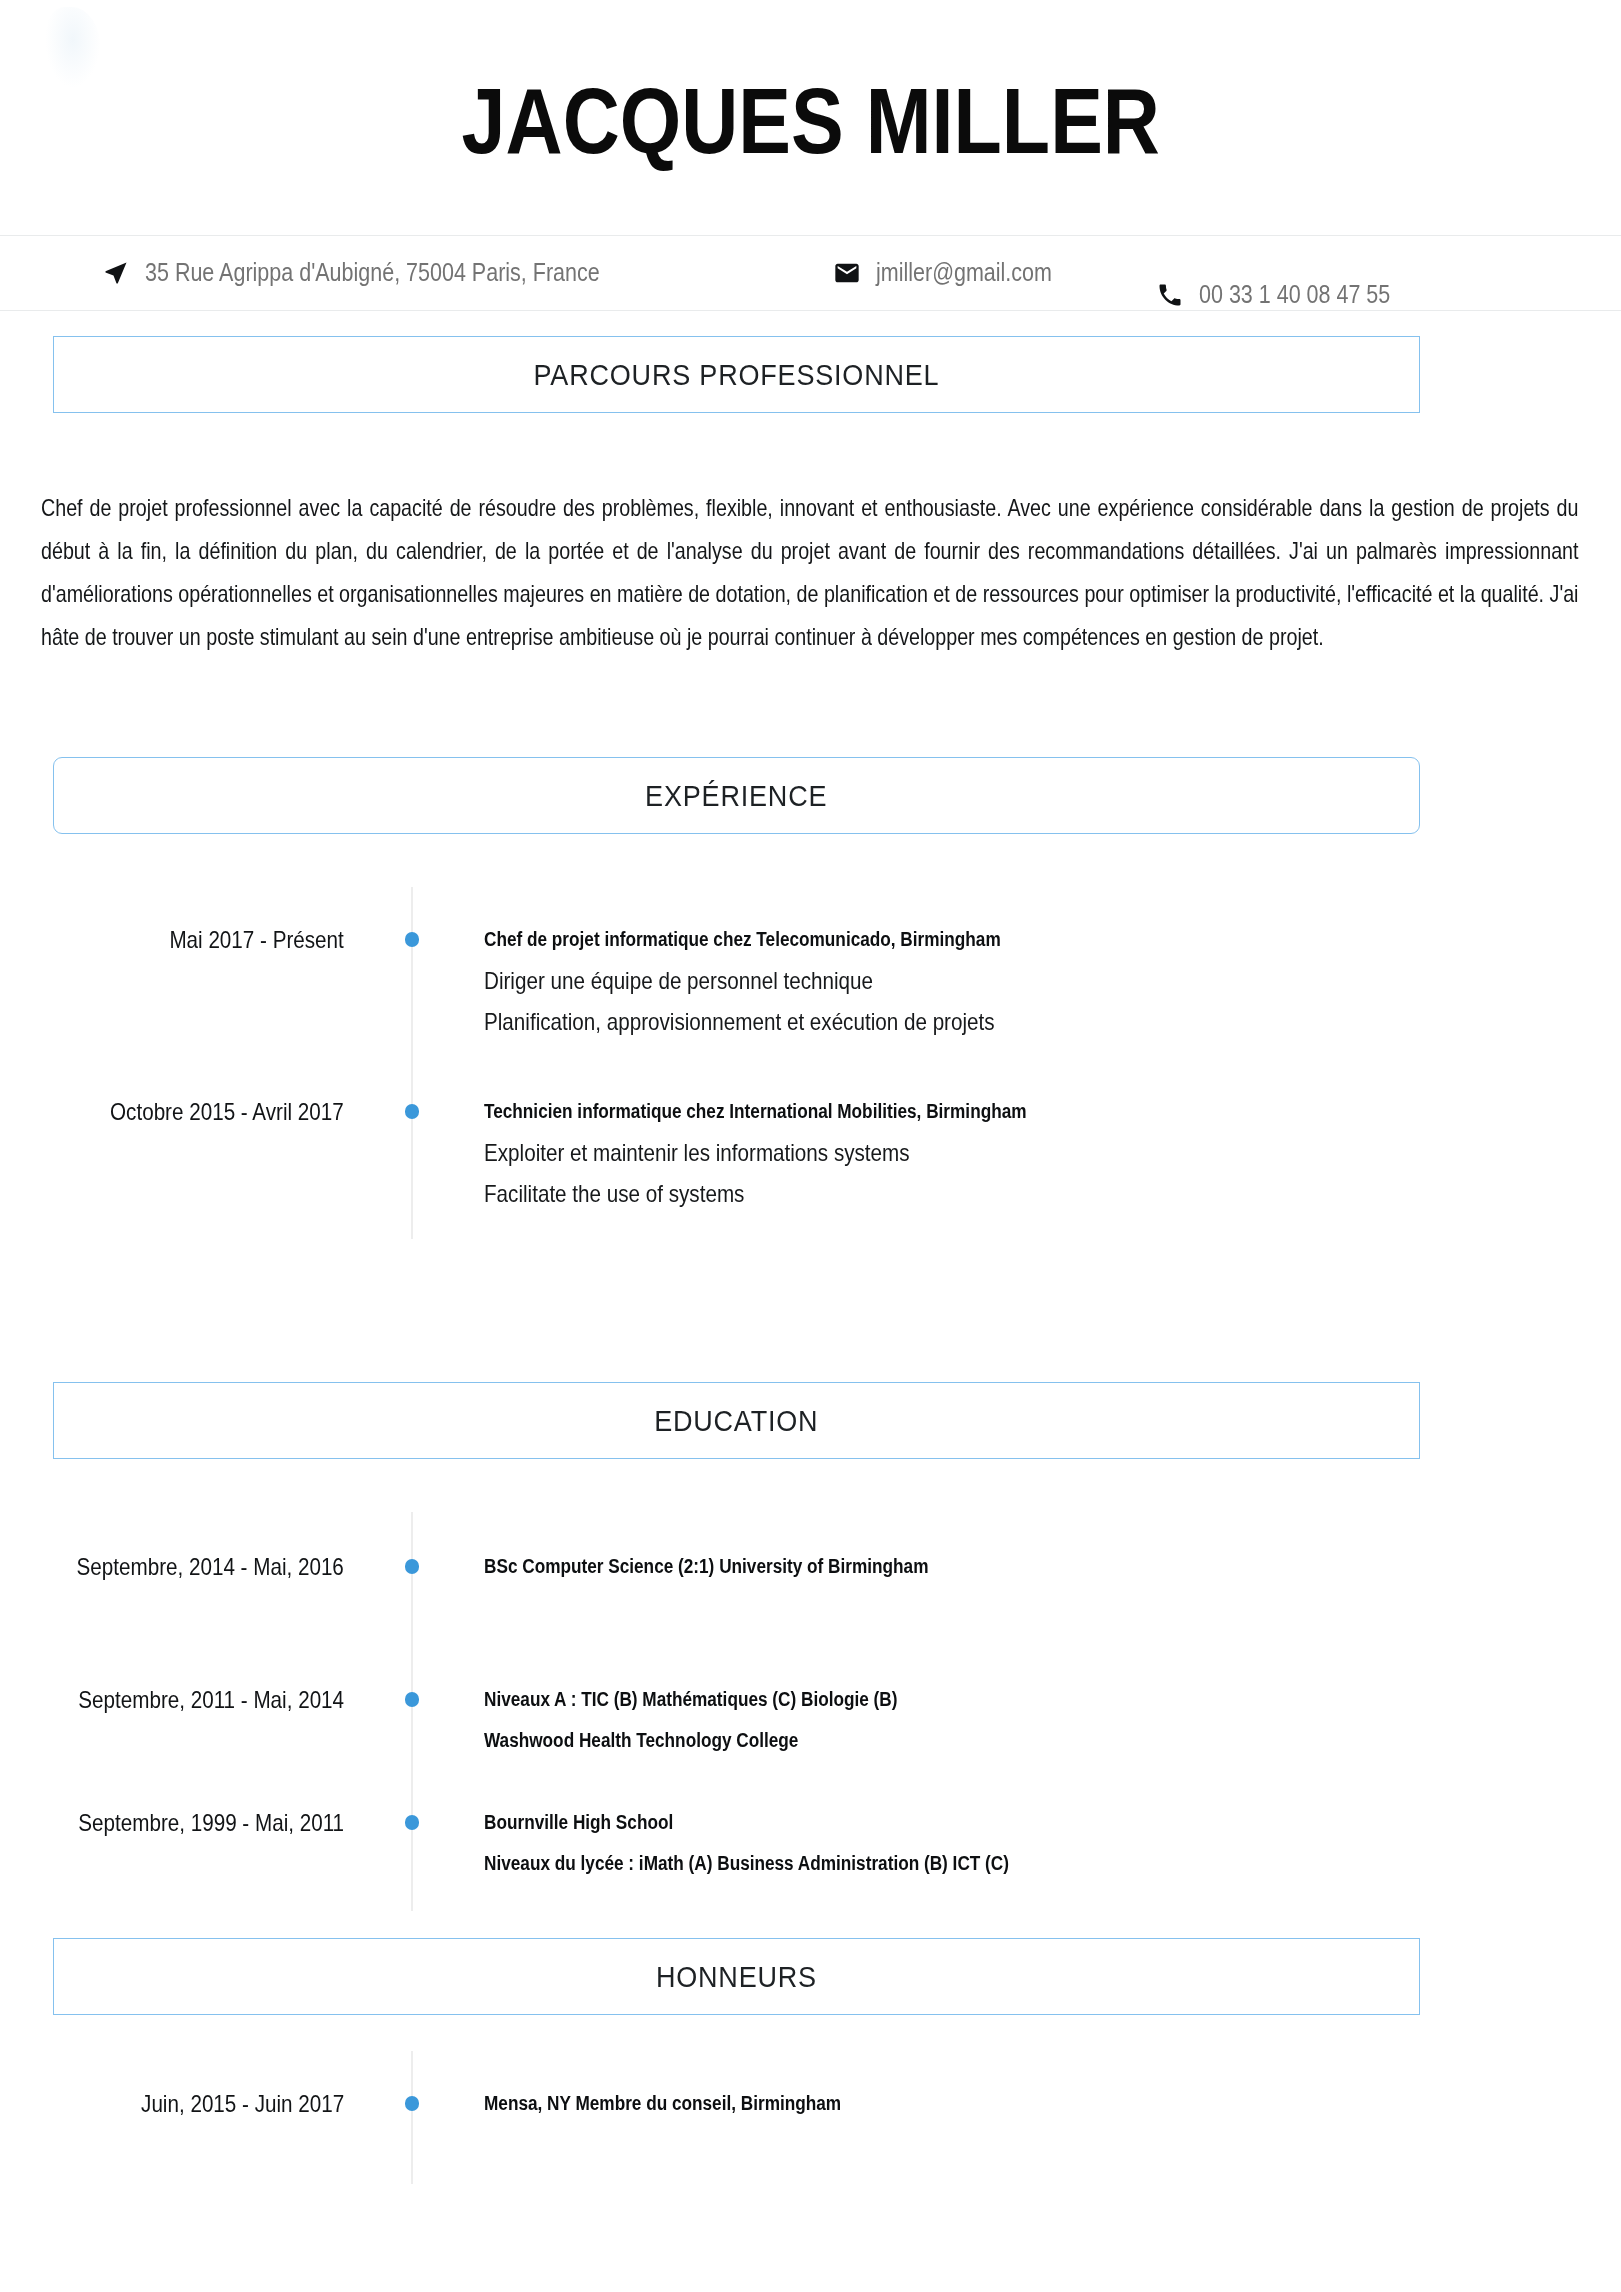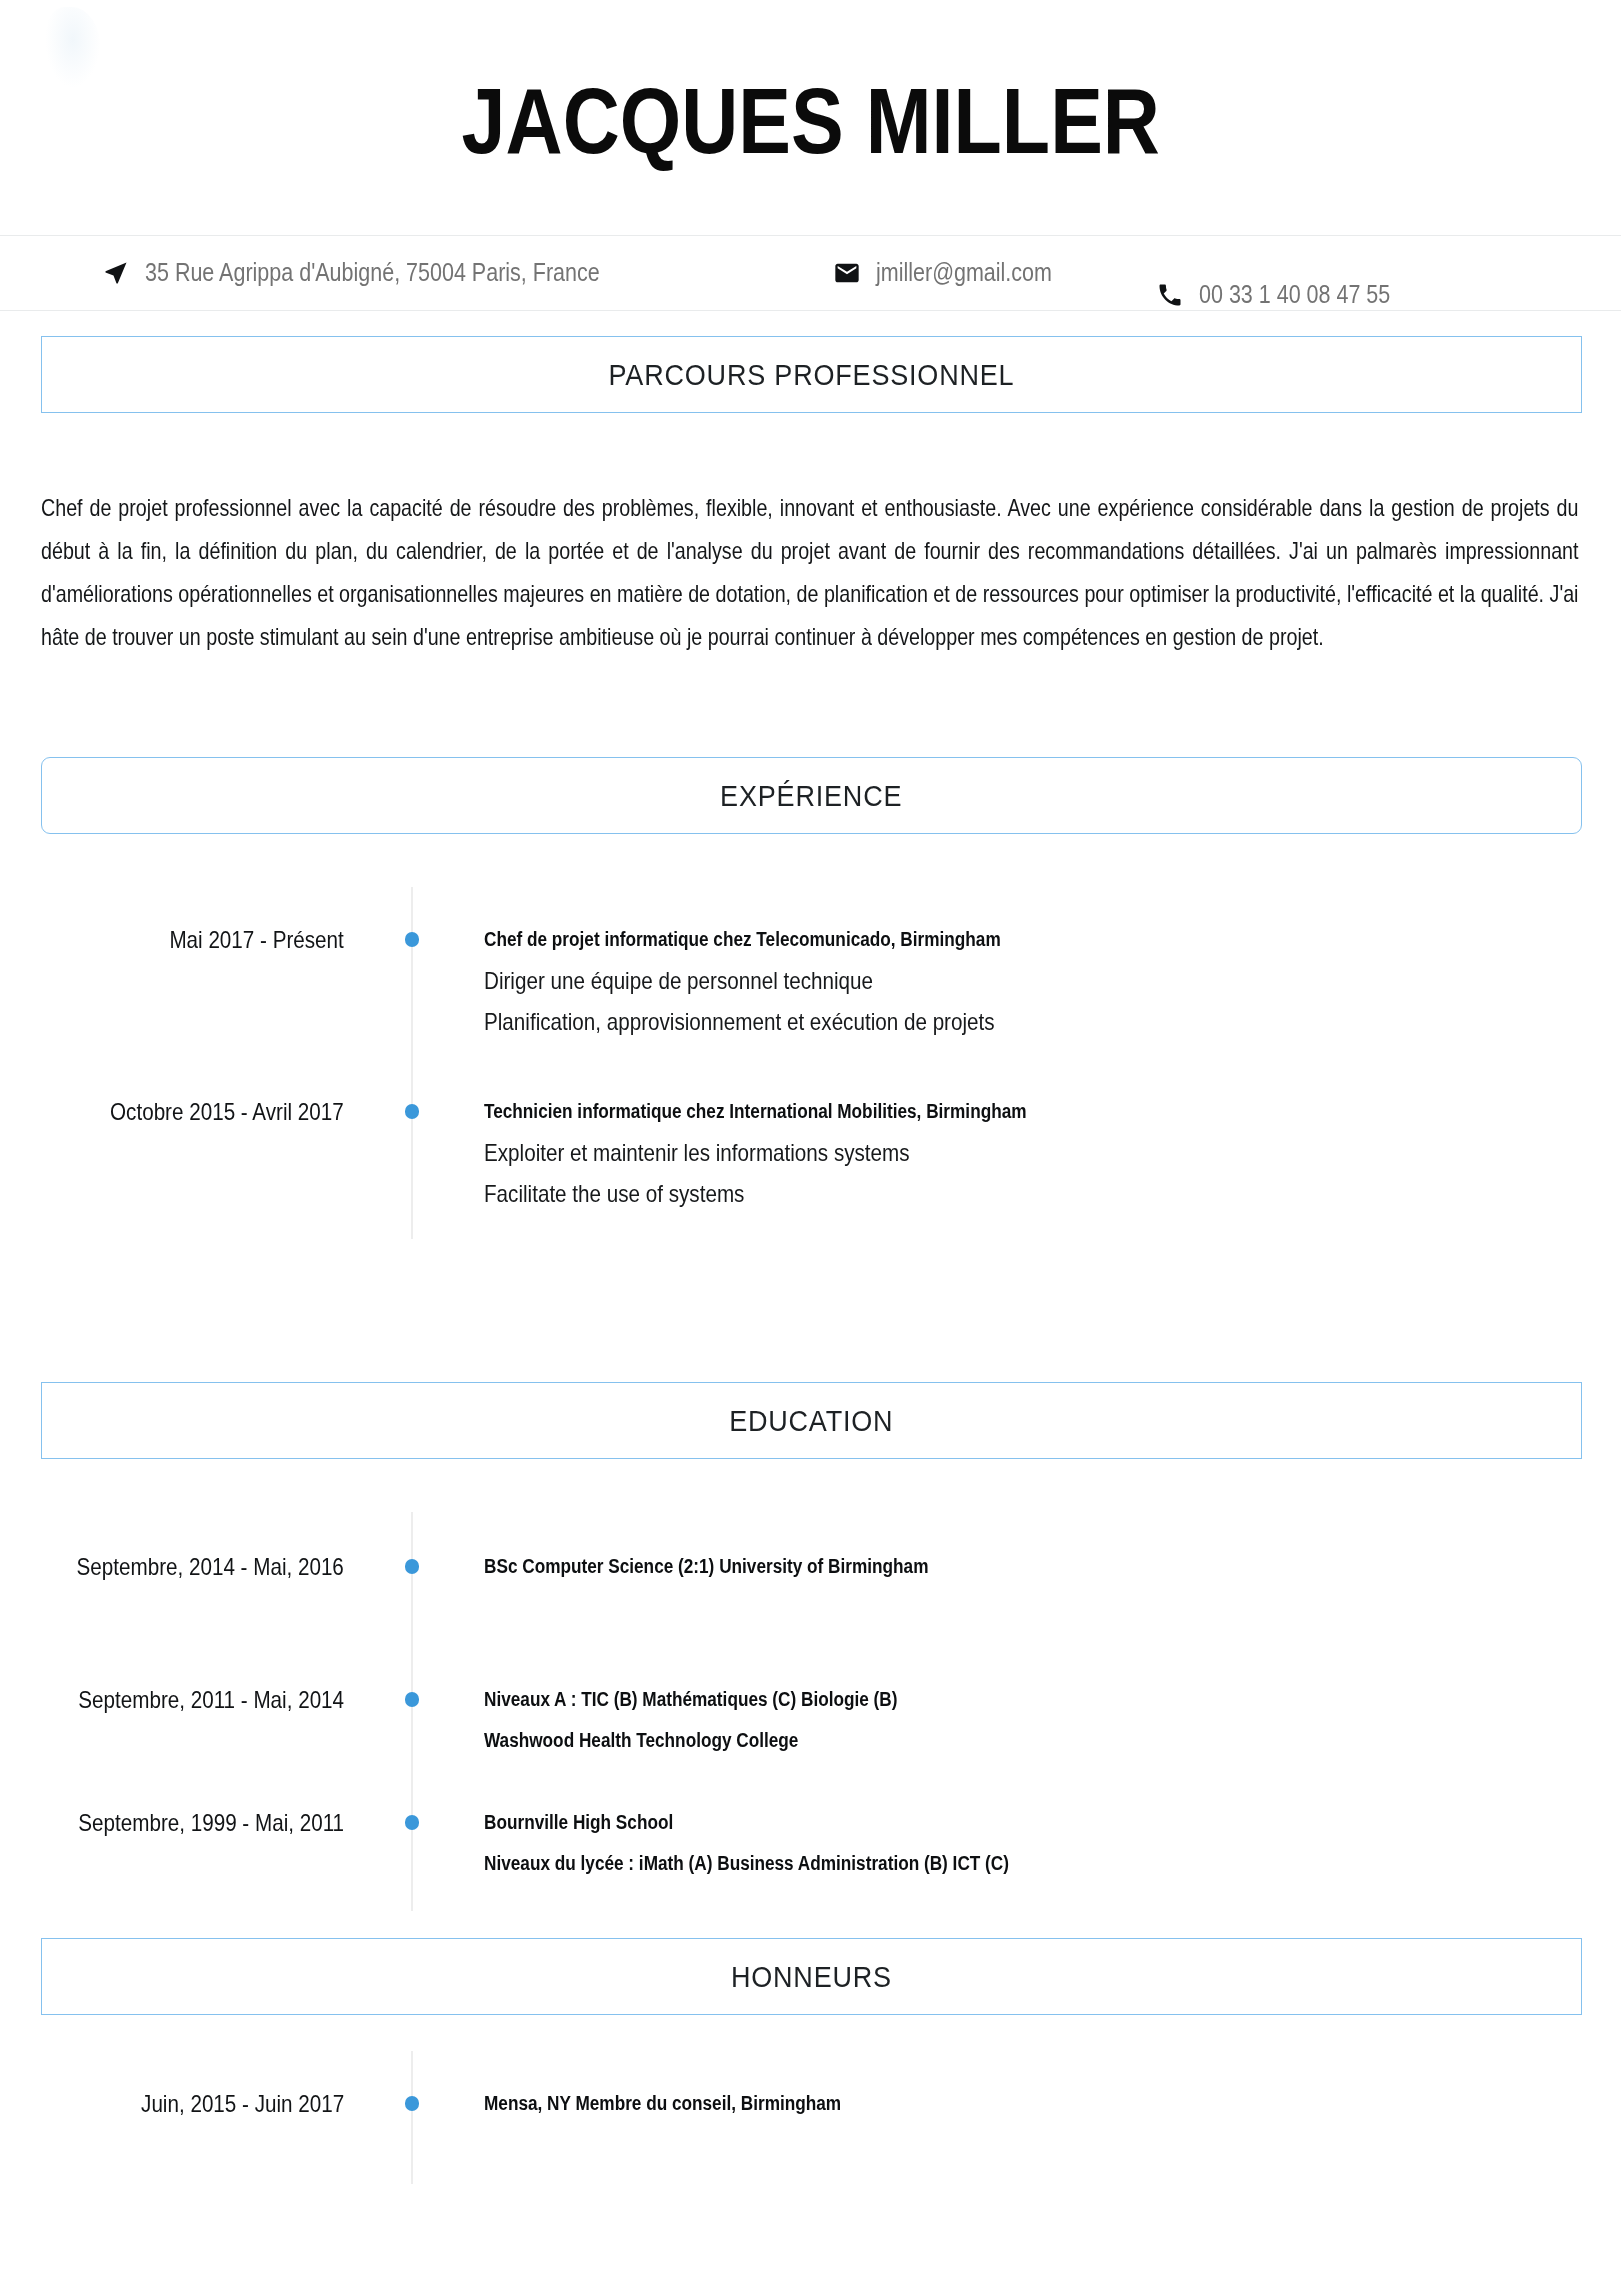"PARCOURS PROFESSIONNEL" .section-box { left: 41px -> 53px; width: 1541px -> 1367px }
